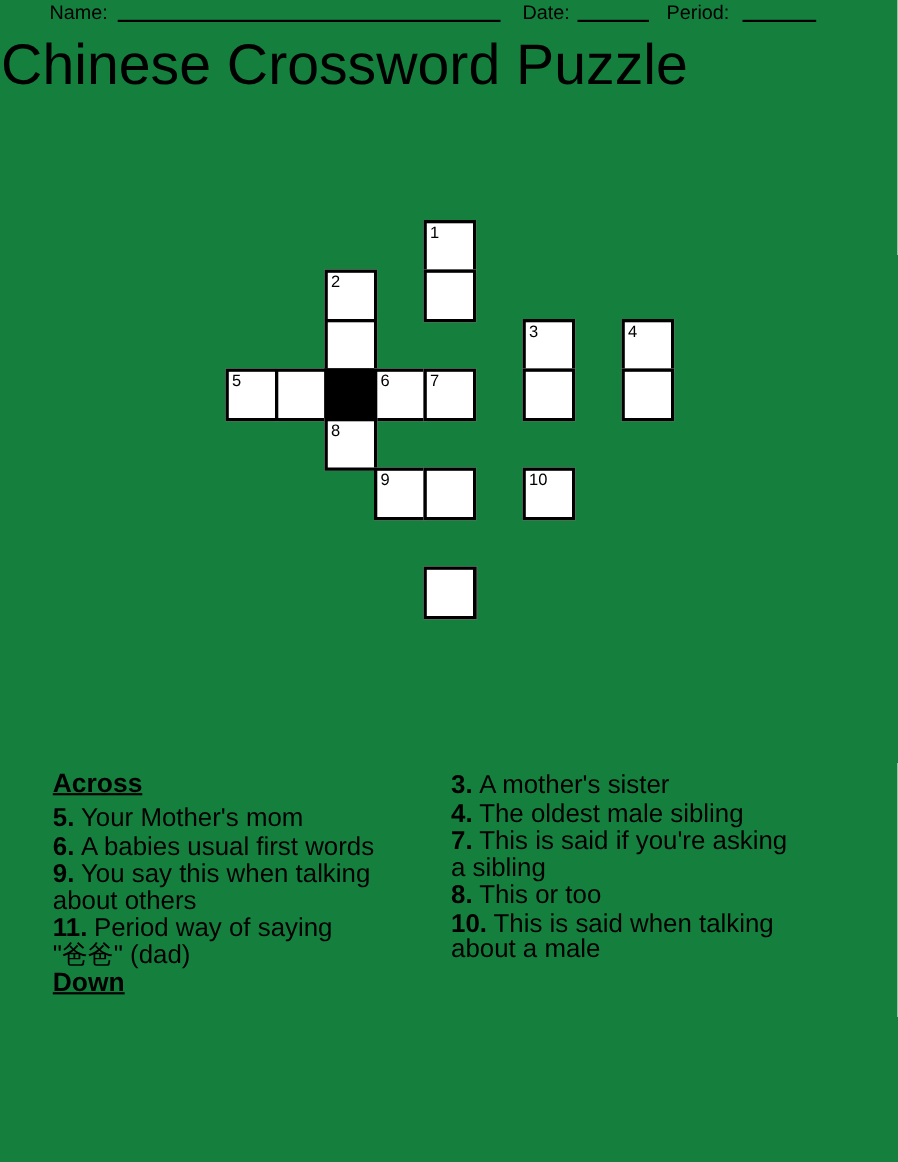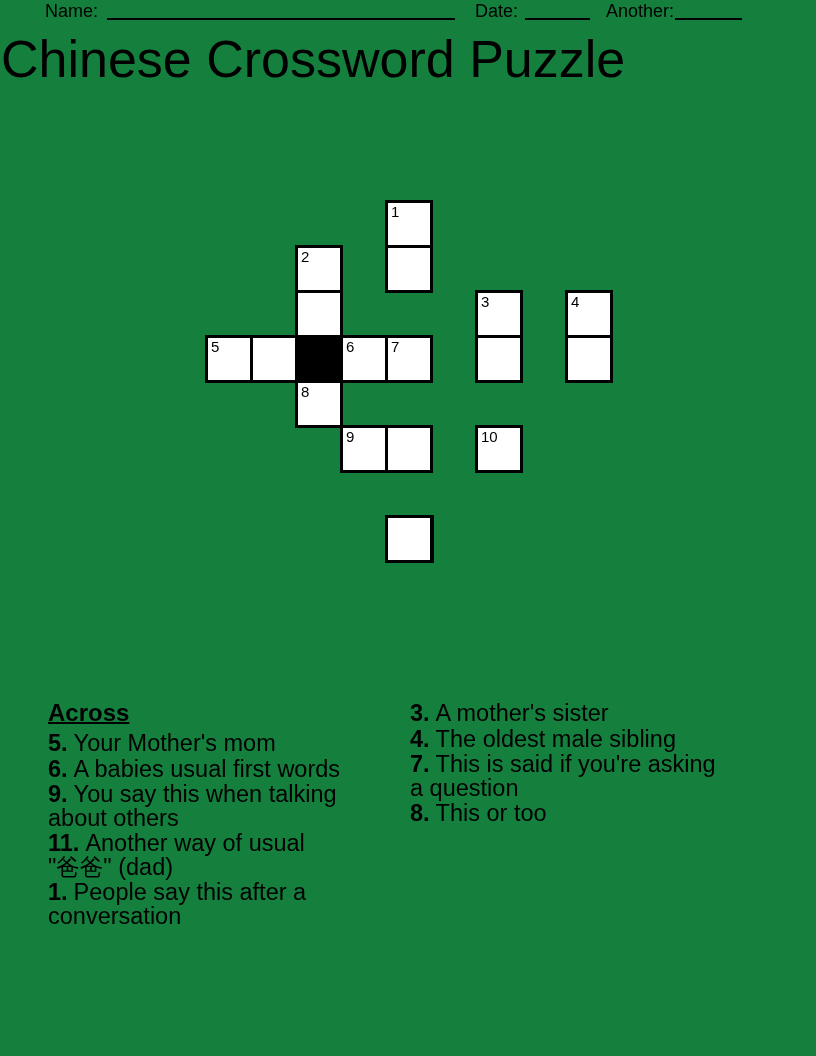"Another:" span.hdr-label { text: Another -> Period }
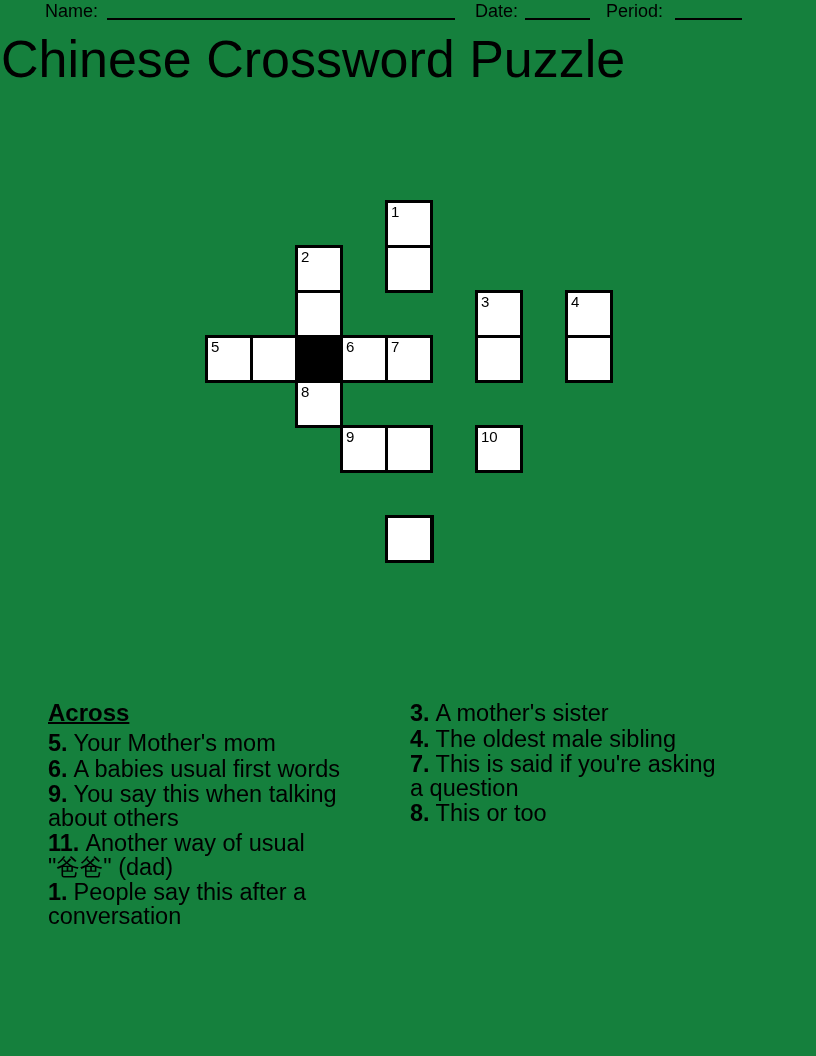"This is said if you're" span.clue-text { text: question -> sibling }
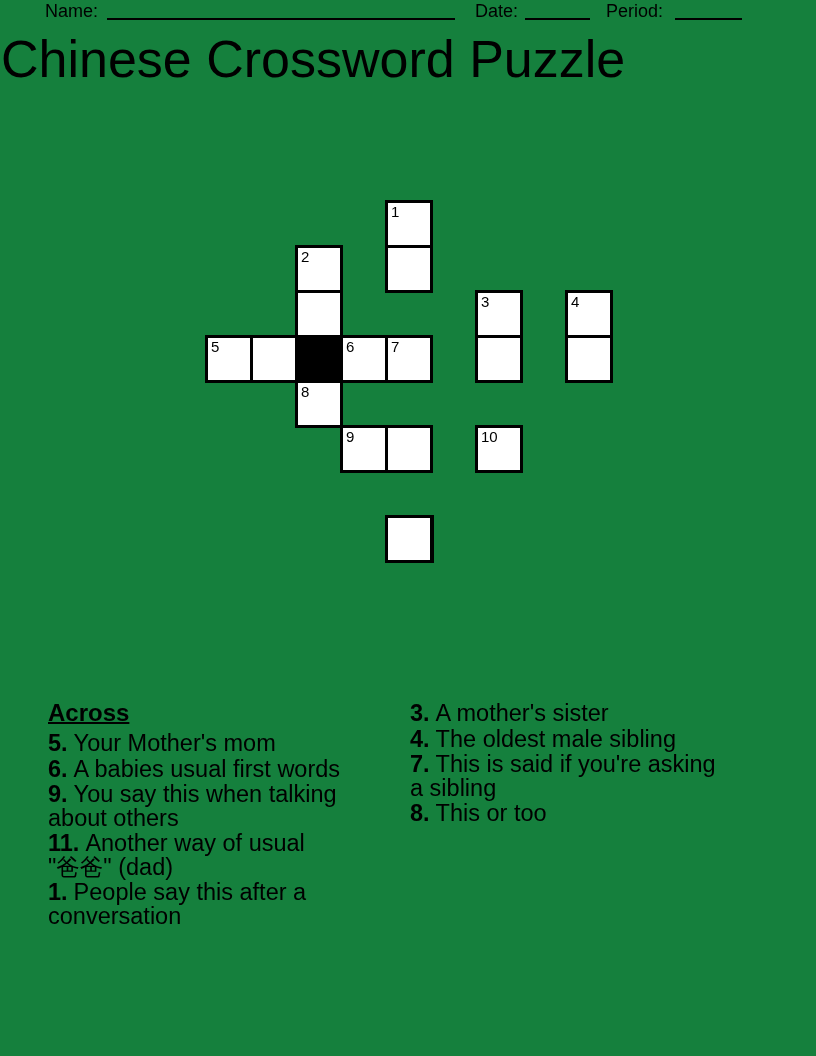"Another way of usual" span.clue-text { text: Another way of usual -> Period way of saying }
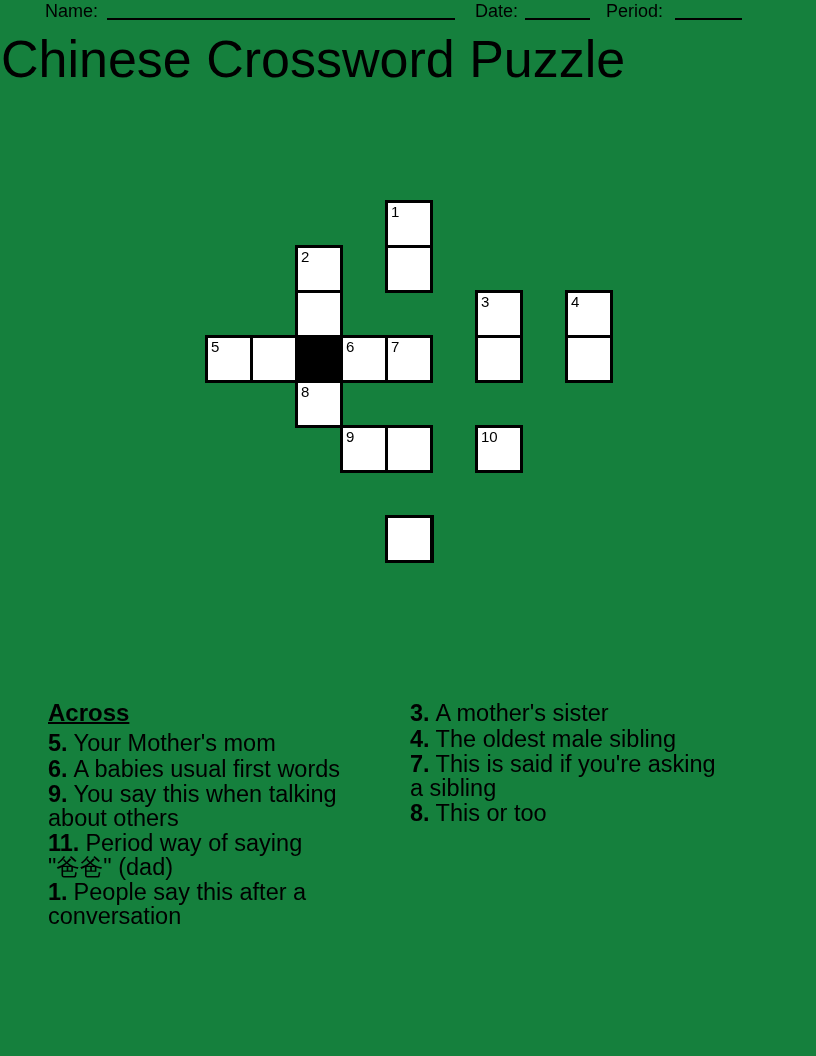"10. This is said when" p.clue { html: none -> <p><b>10.</b><span>This is said when talking about a male</span></p> }
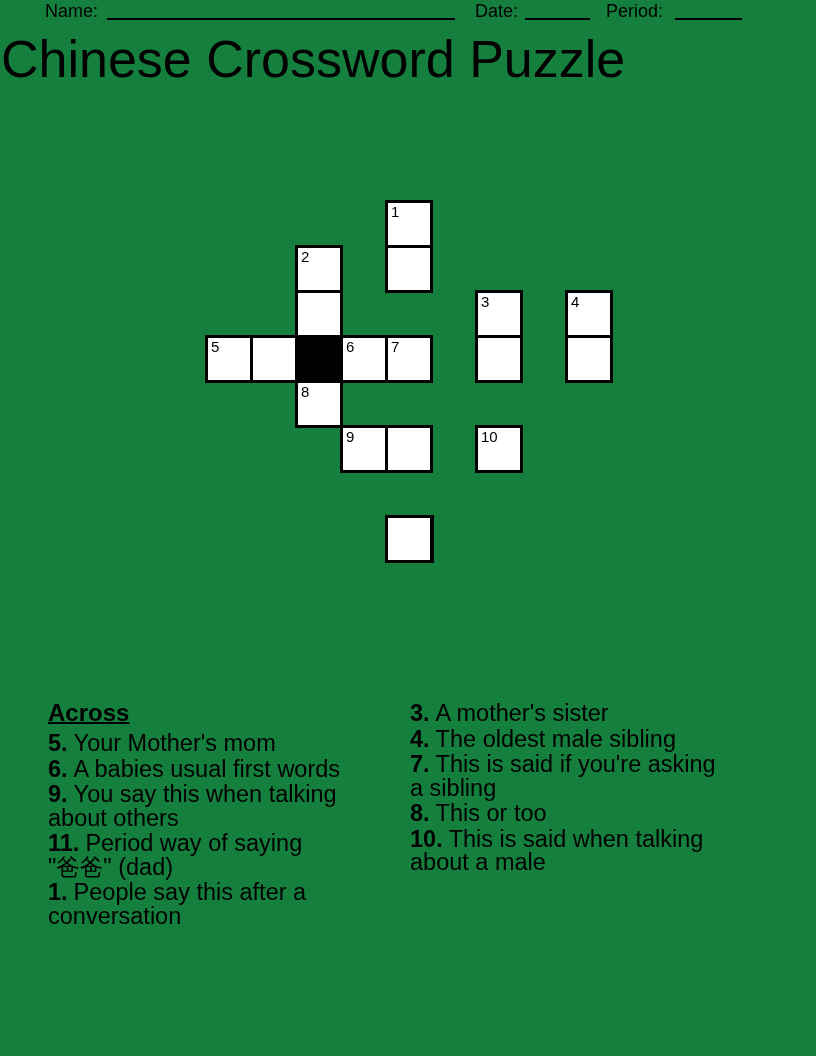"Down" h2.clue-heading { html: none -> <h2>Down</h2> }
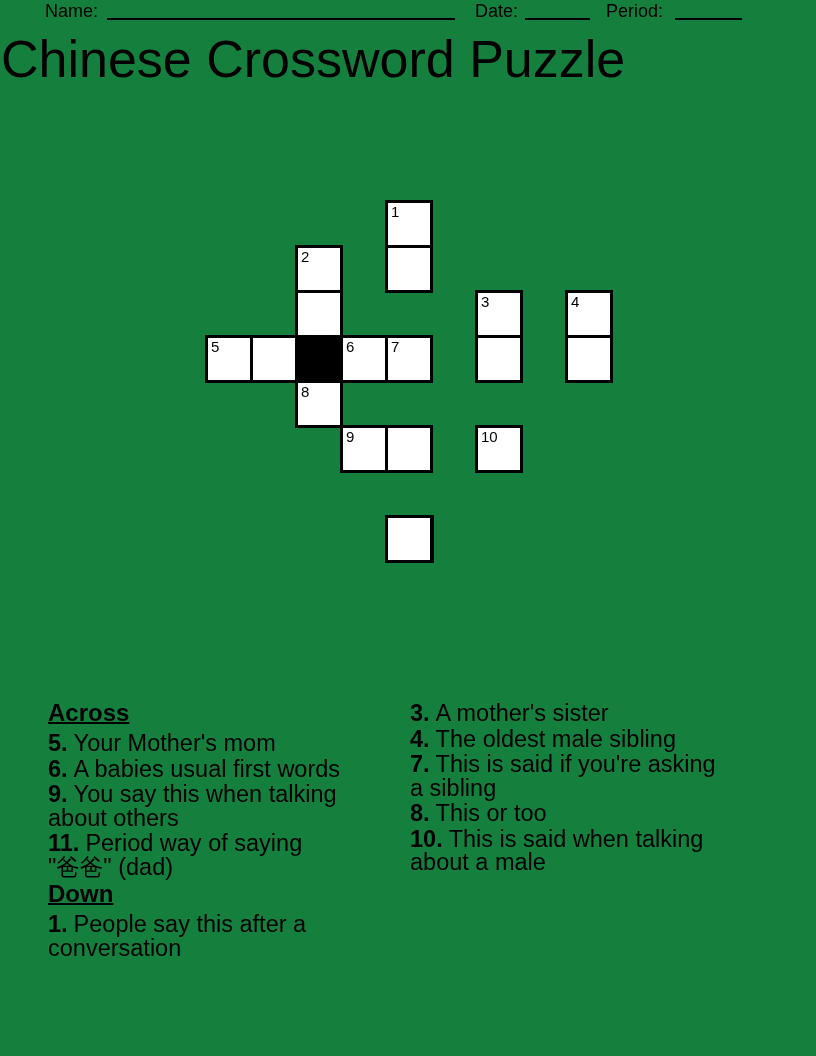"1. People say this after" p.clue { html: <p><b>1.</b><span>People say this after a conversation</span></p> -> none }
